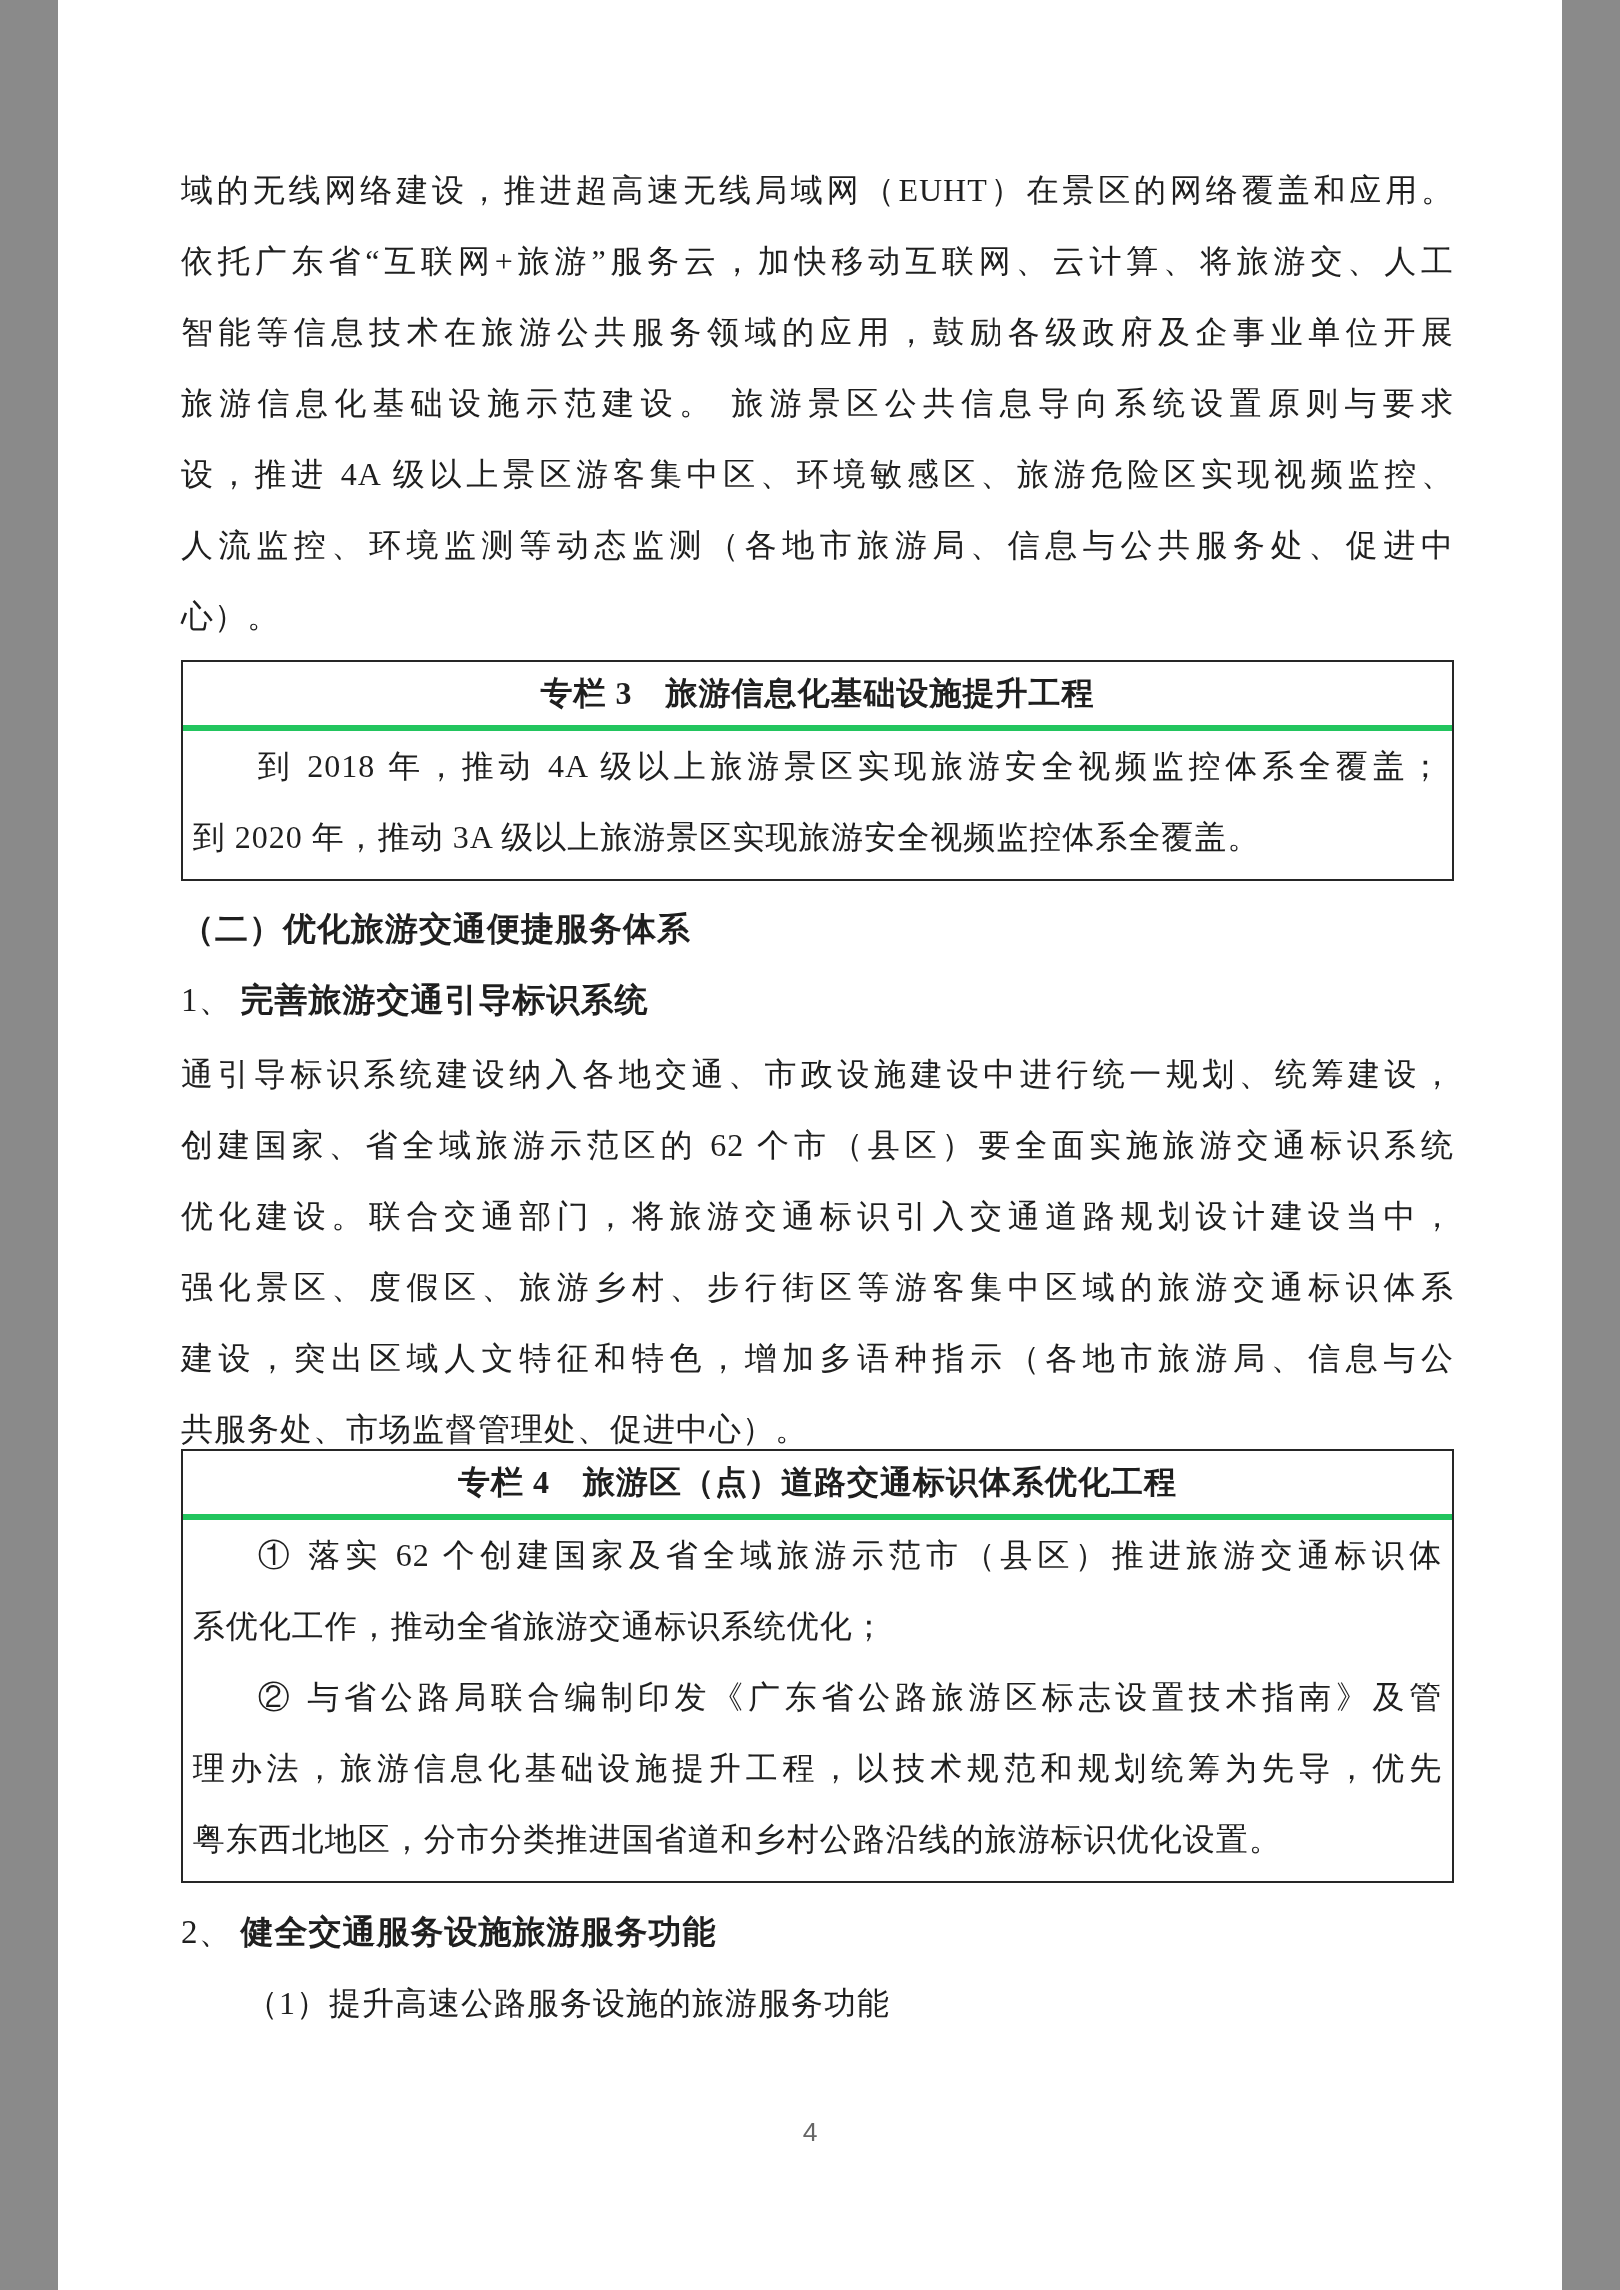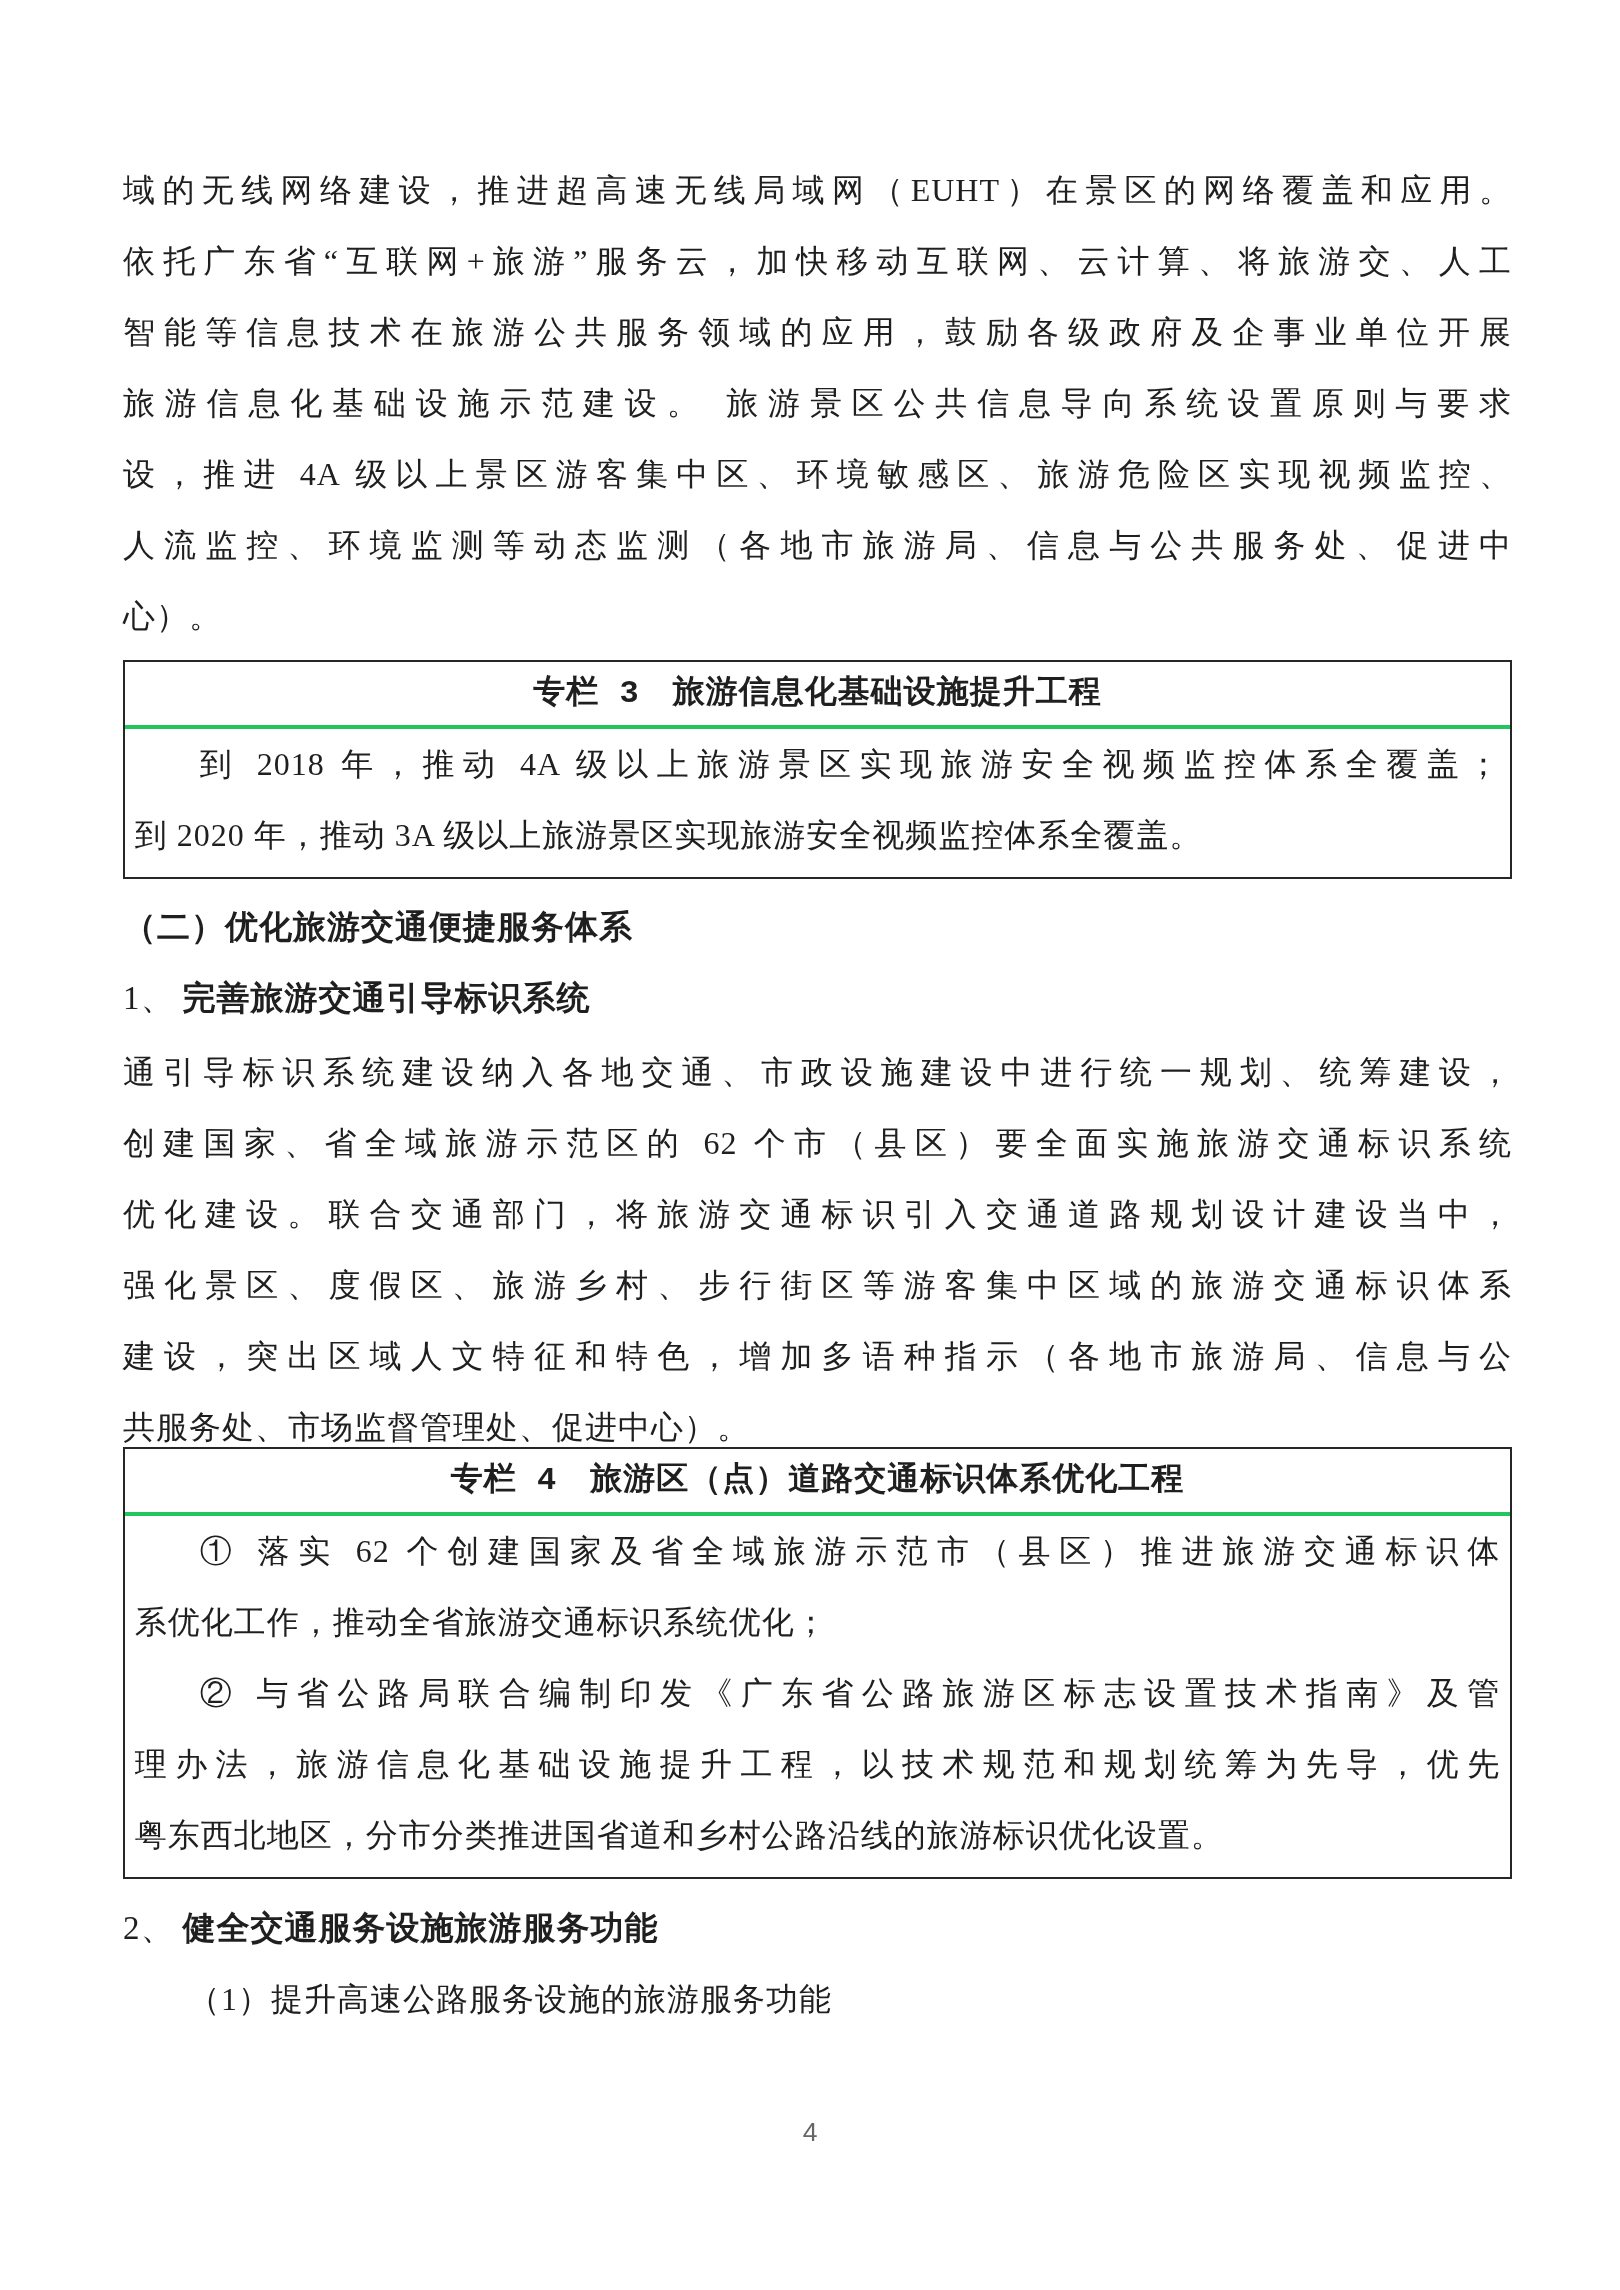"域的无线网络建设，推进超高速无线局域网（EUHT）在景区的网络覆盖和应用。" .page { width: 1620px -> 1504px }
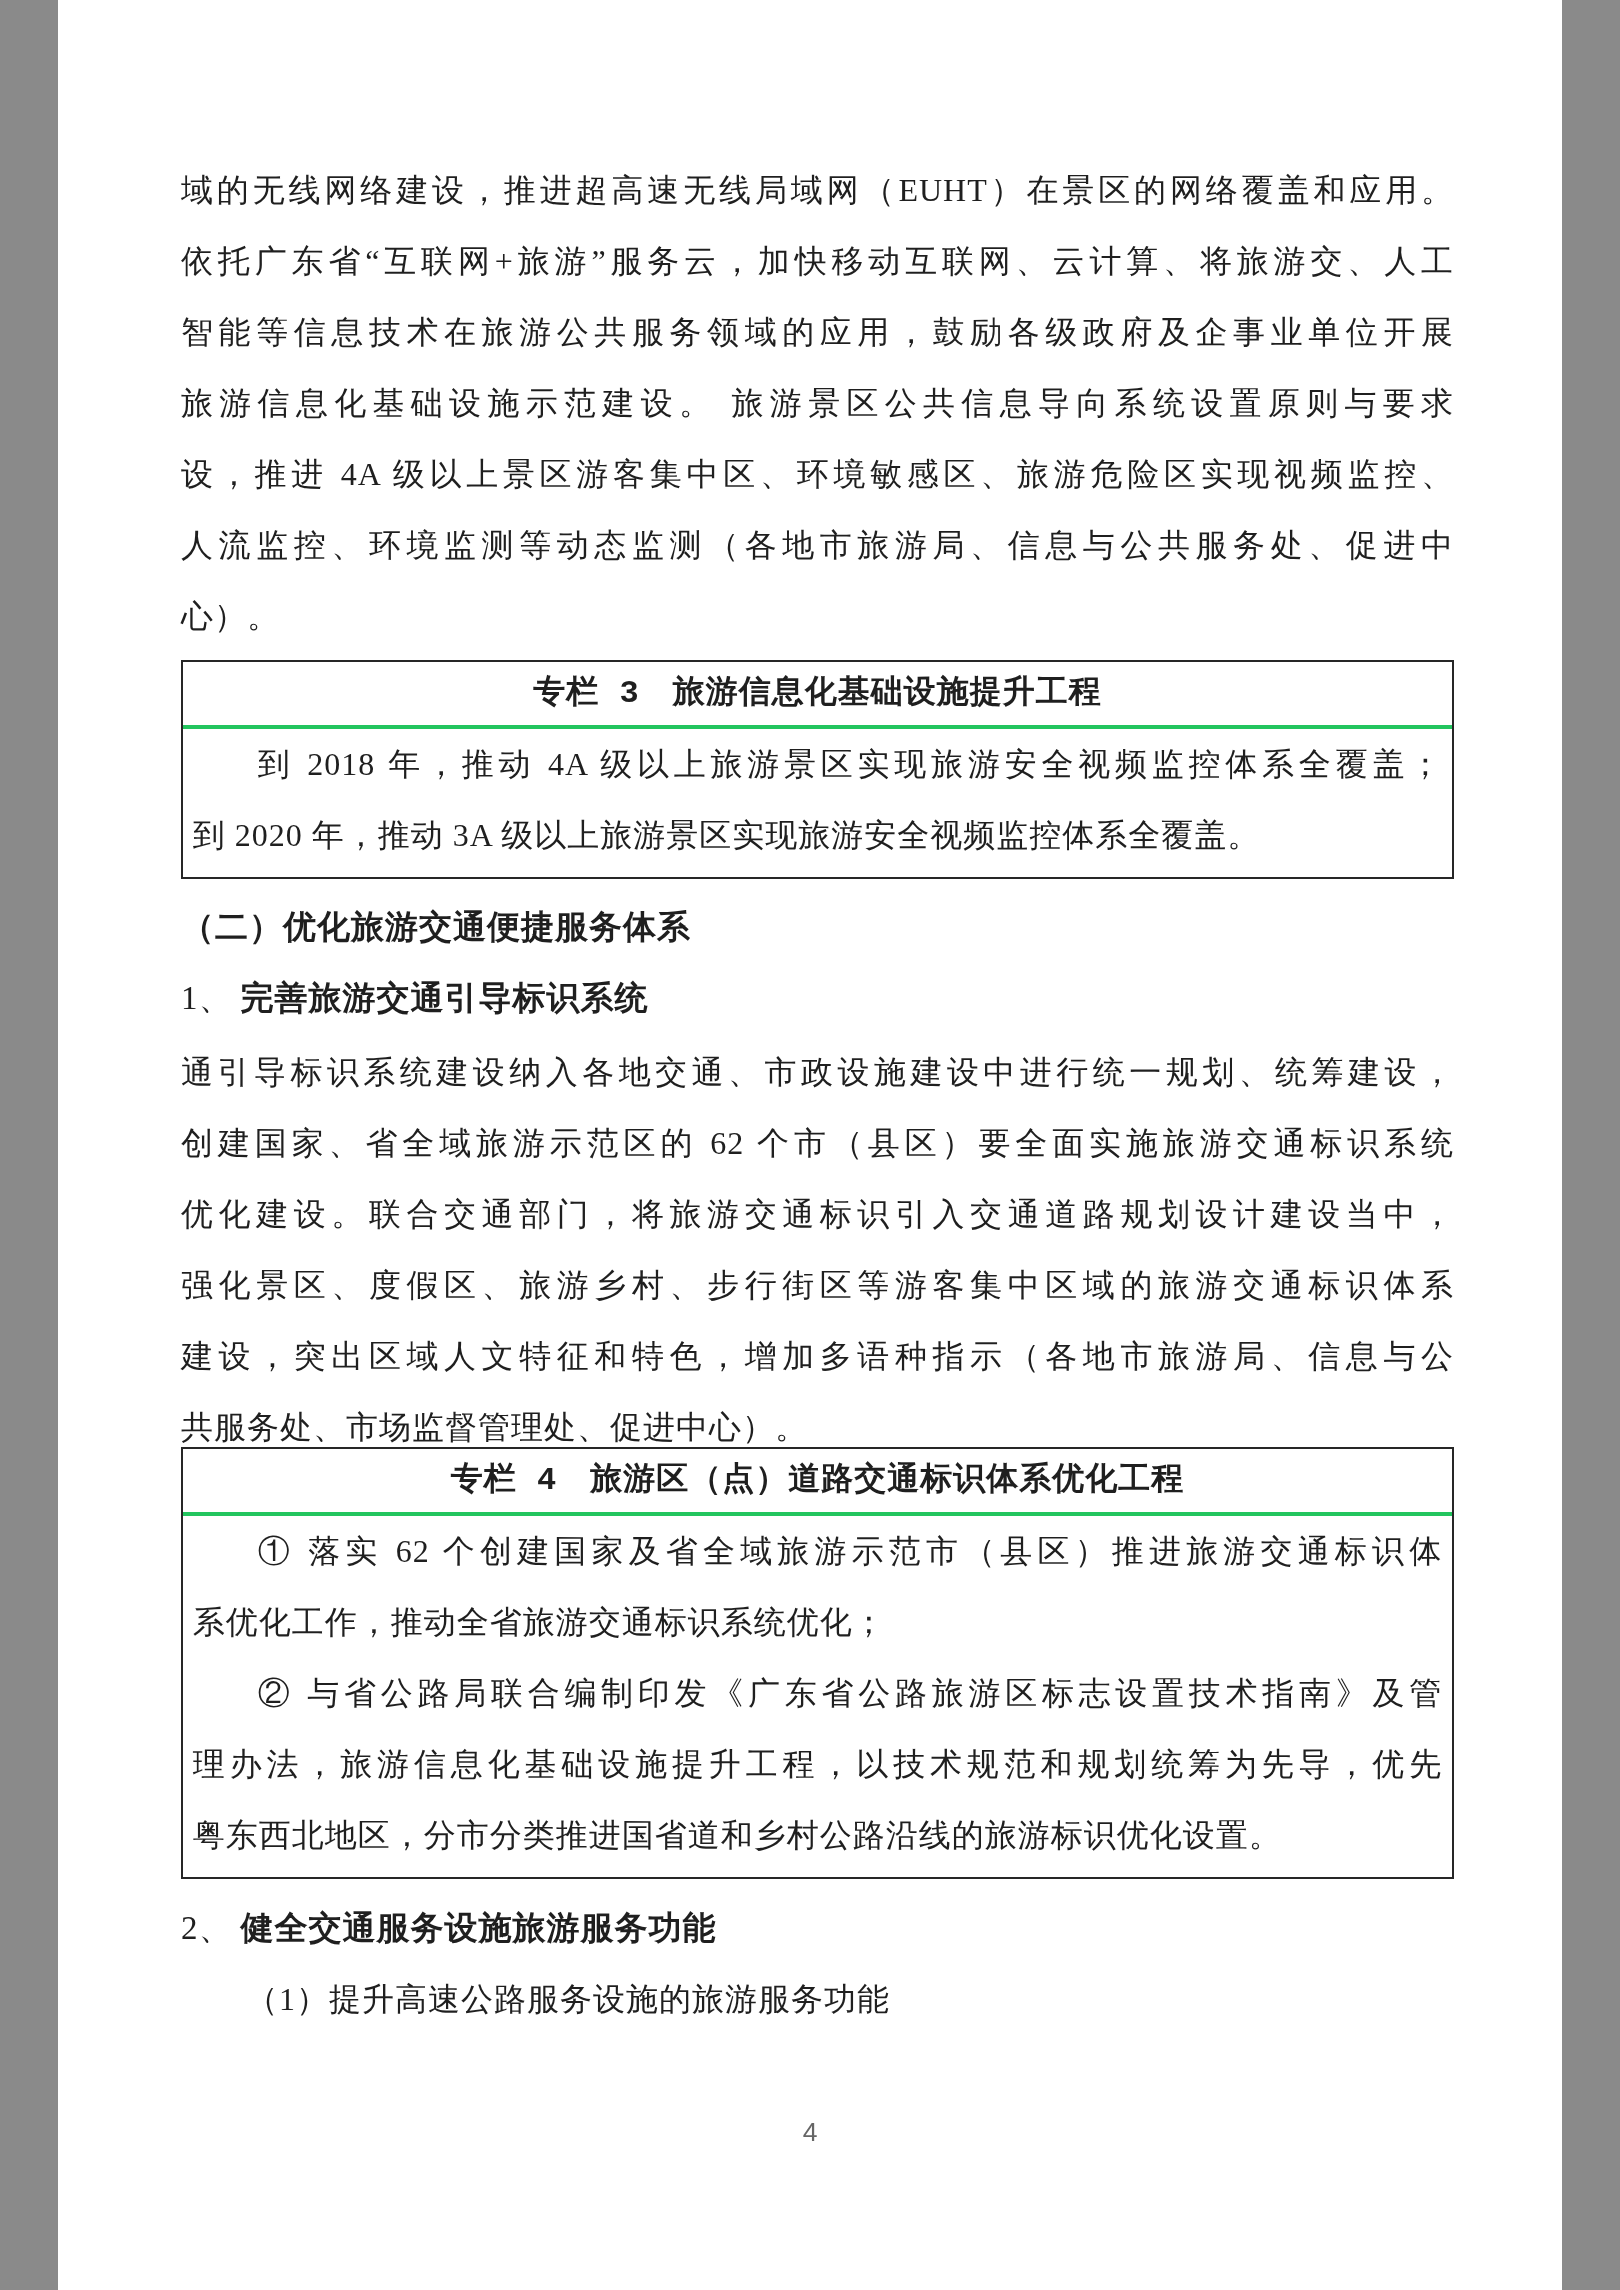"专栏 3 旅游信息化基础设施提升工程" .kbox-title { border-bottom: 4px solid #22c55e -> 6px solid #22c55e; font-family: Liberation Mono, monospace -> Liberation Serif, serif }
